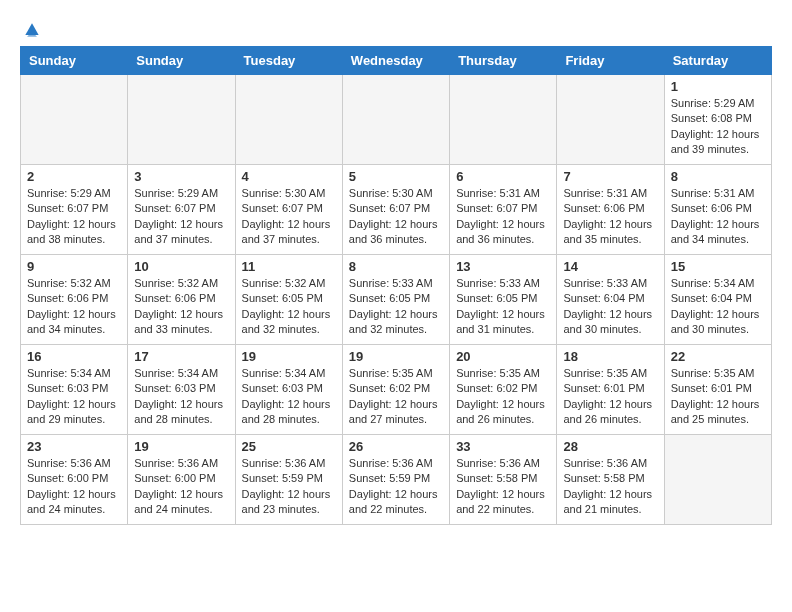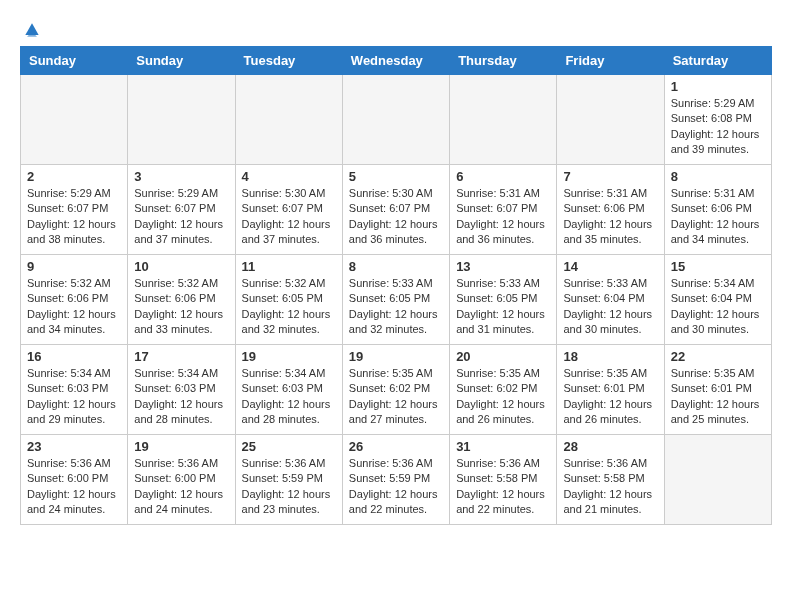"31" span.day-num { text: 31 -> 33 }
